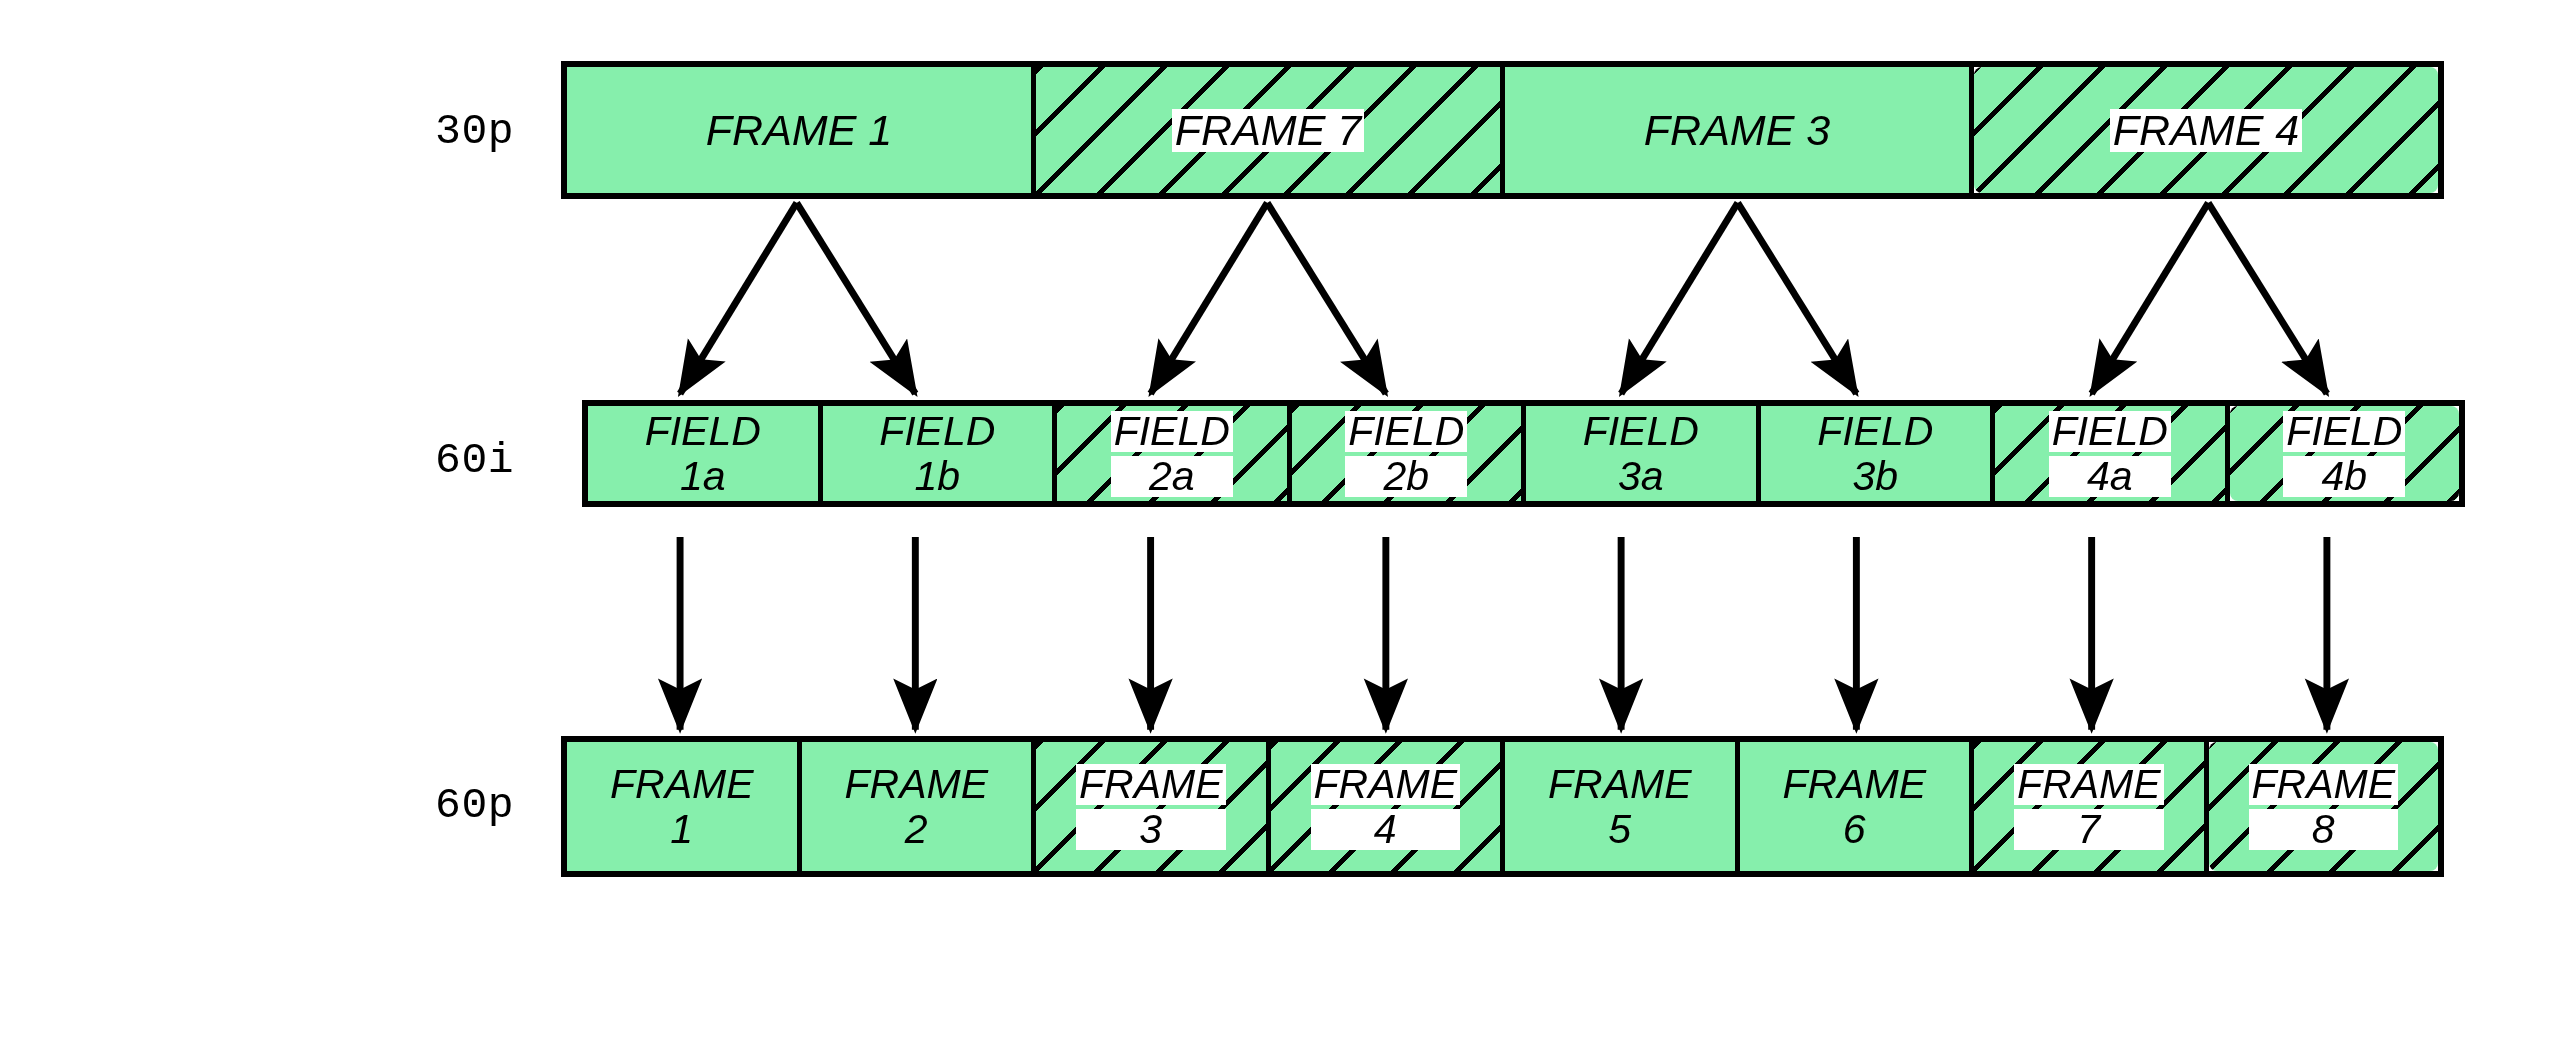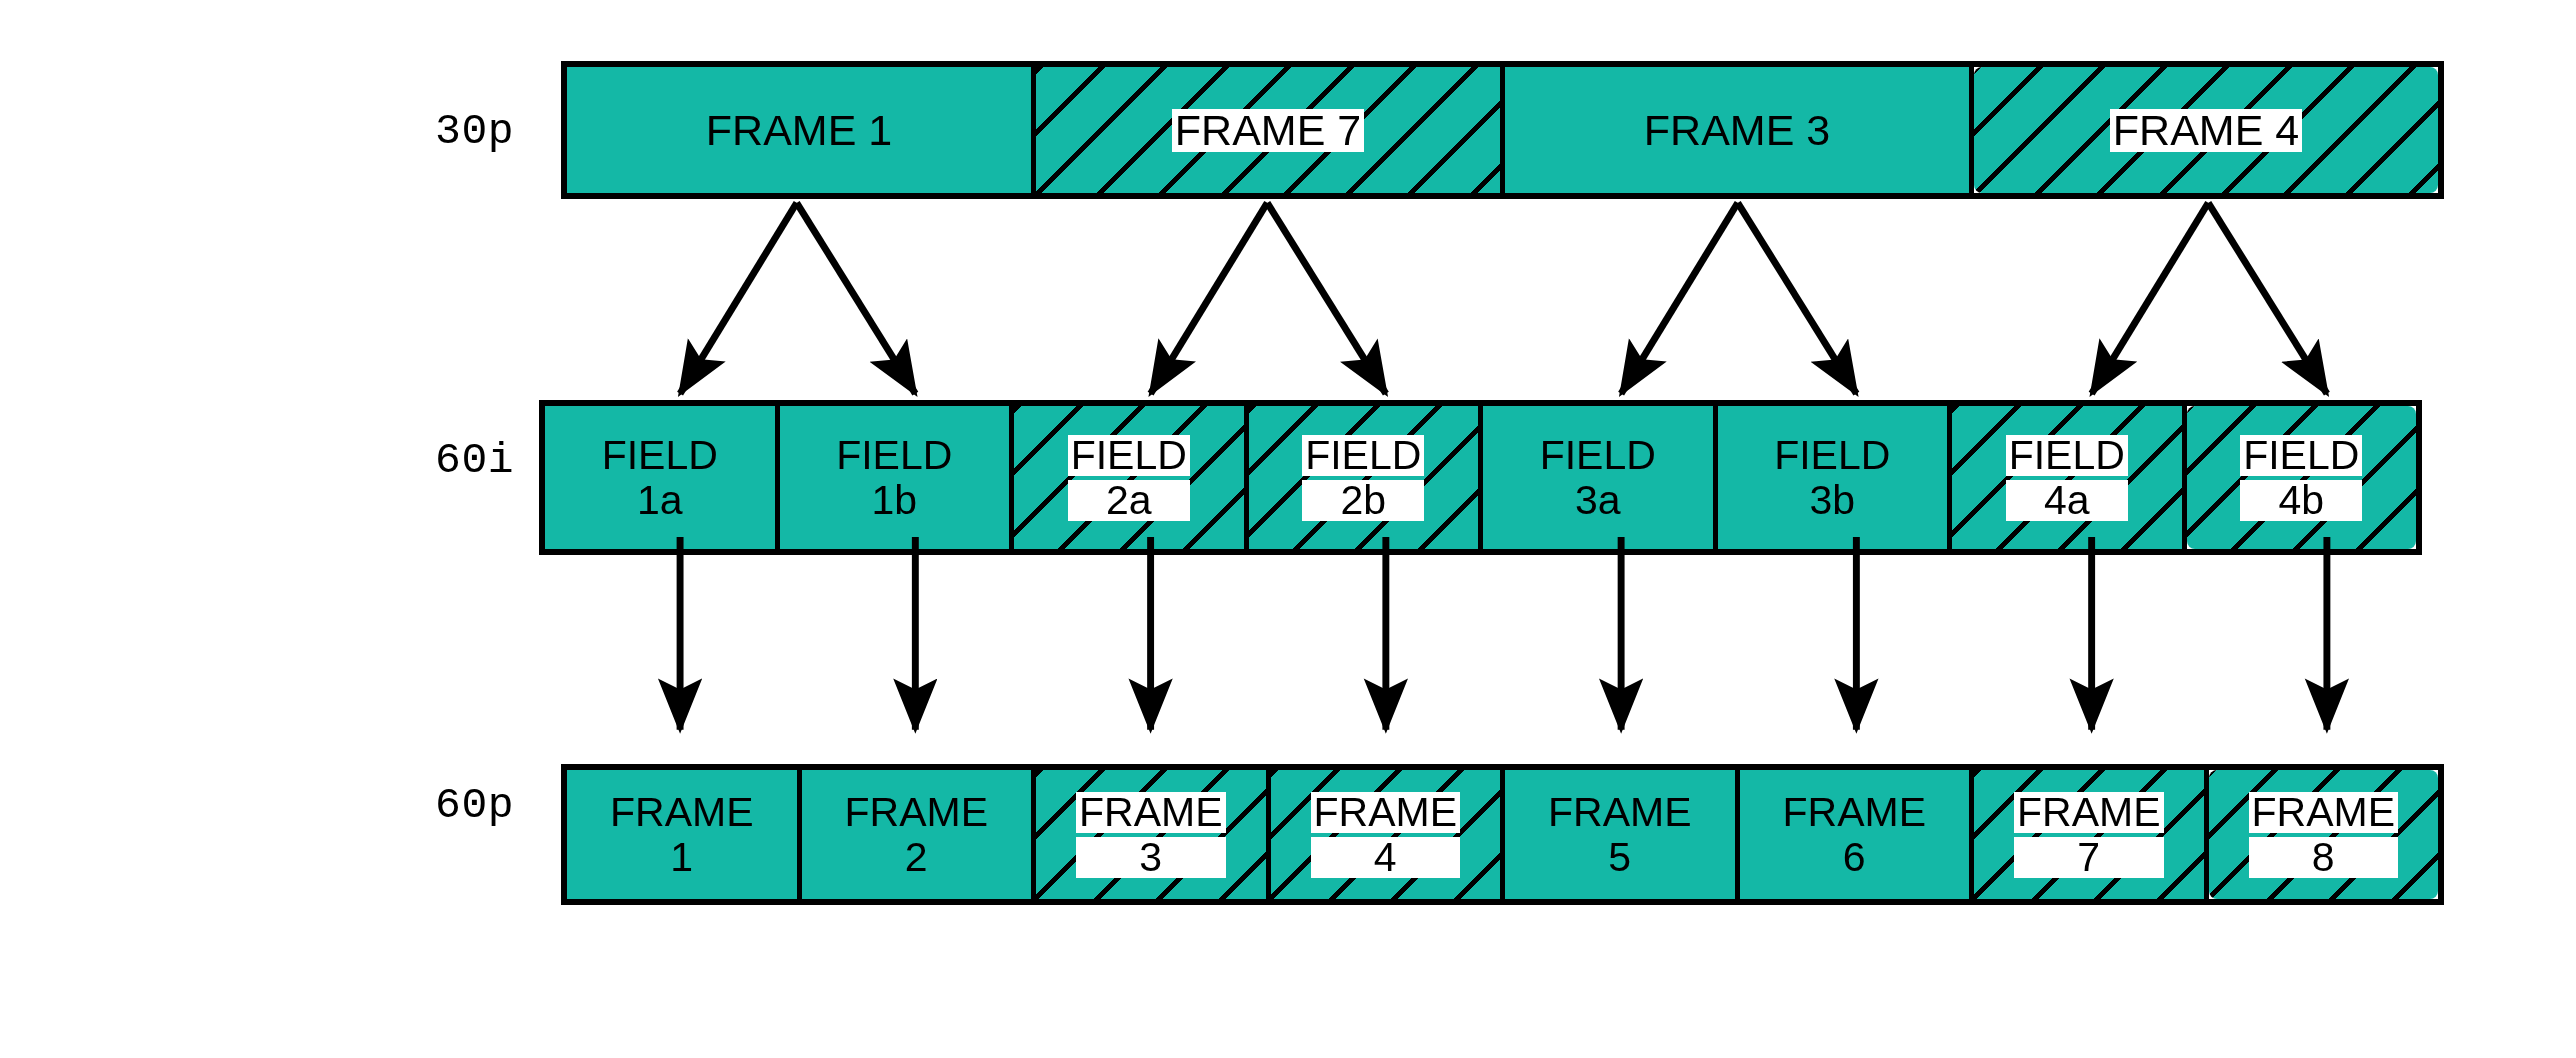"FRAME 1" .cell { background: #14b8a6 -> #86efac; font-style: none -> italic }
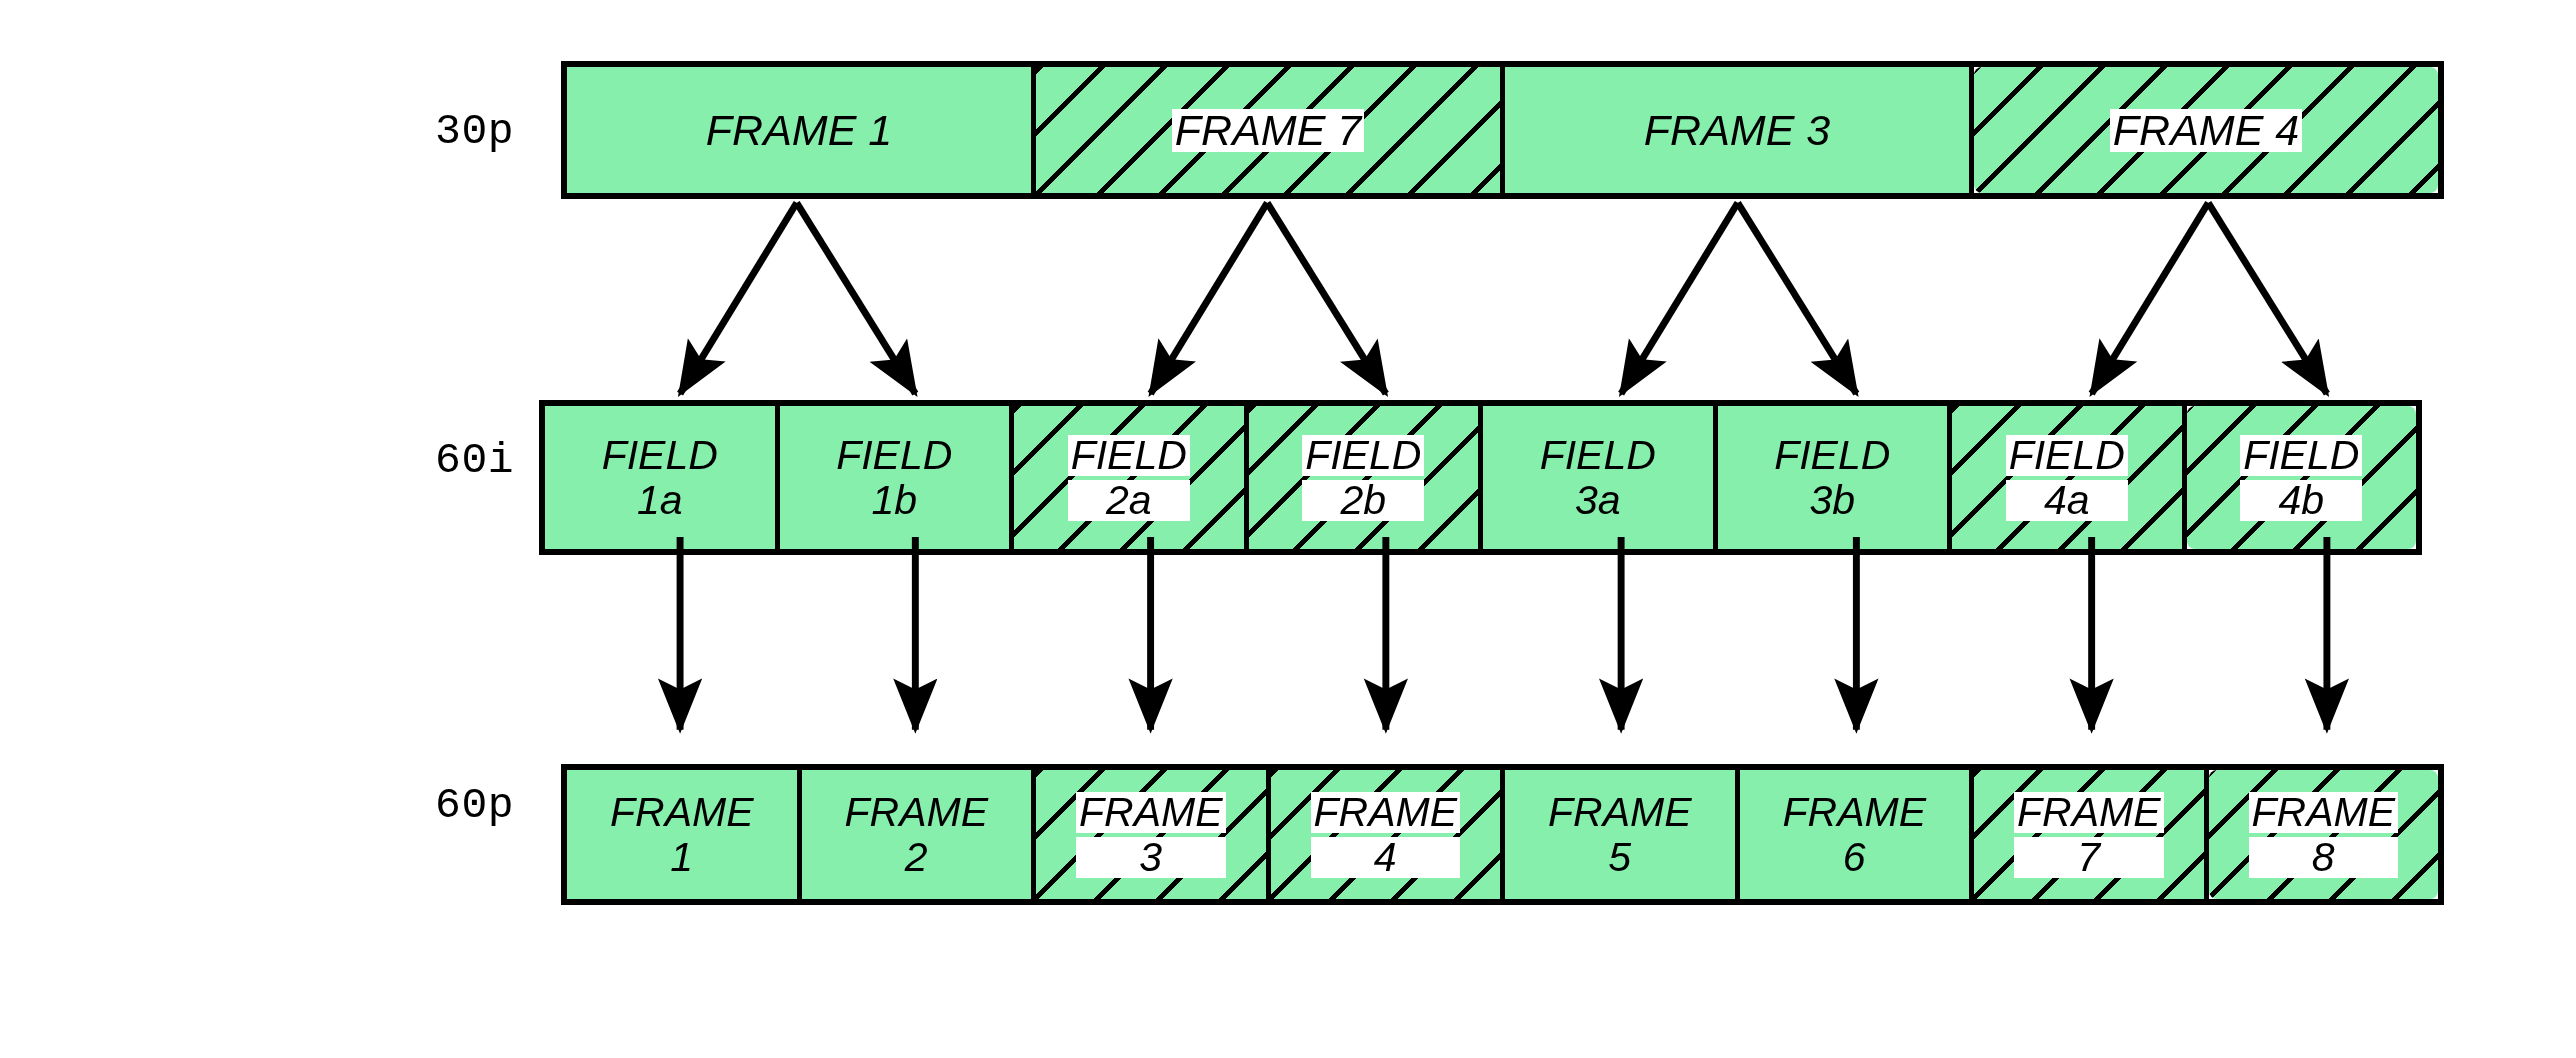"FIELD" div.band { height: 155px -> 107px; left: 539px -> 582px }
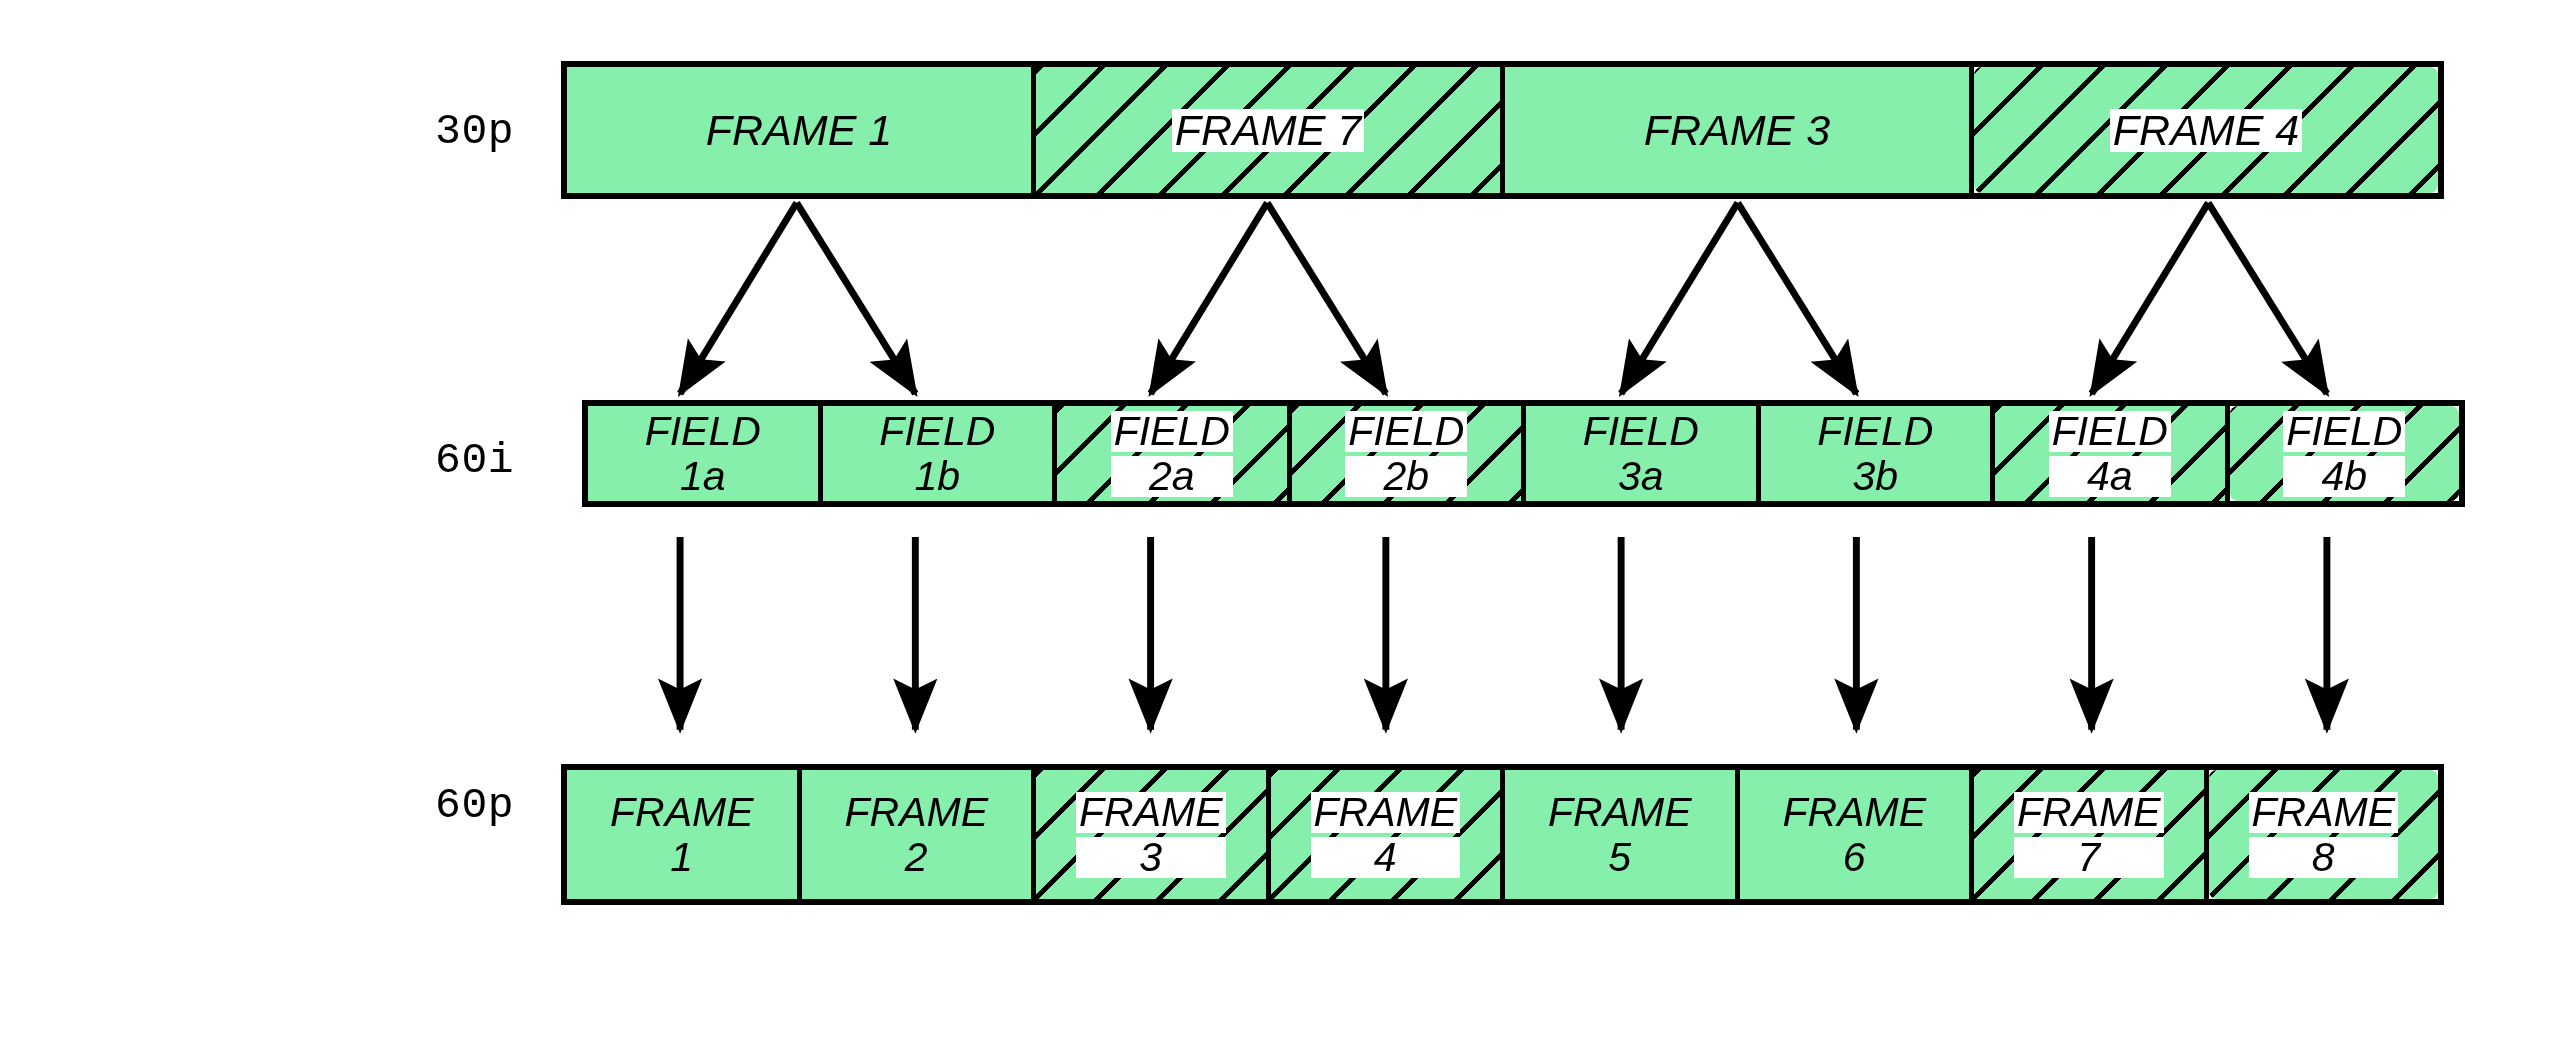"FRAME" div.band { top: 764px -> 736px }
